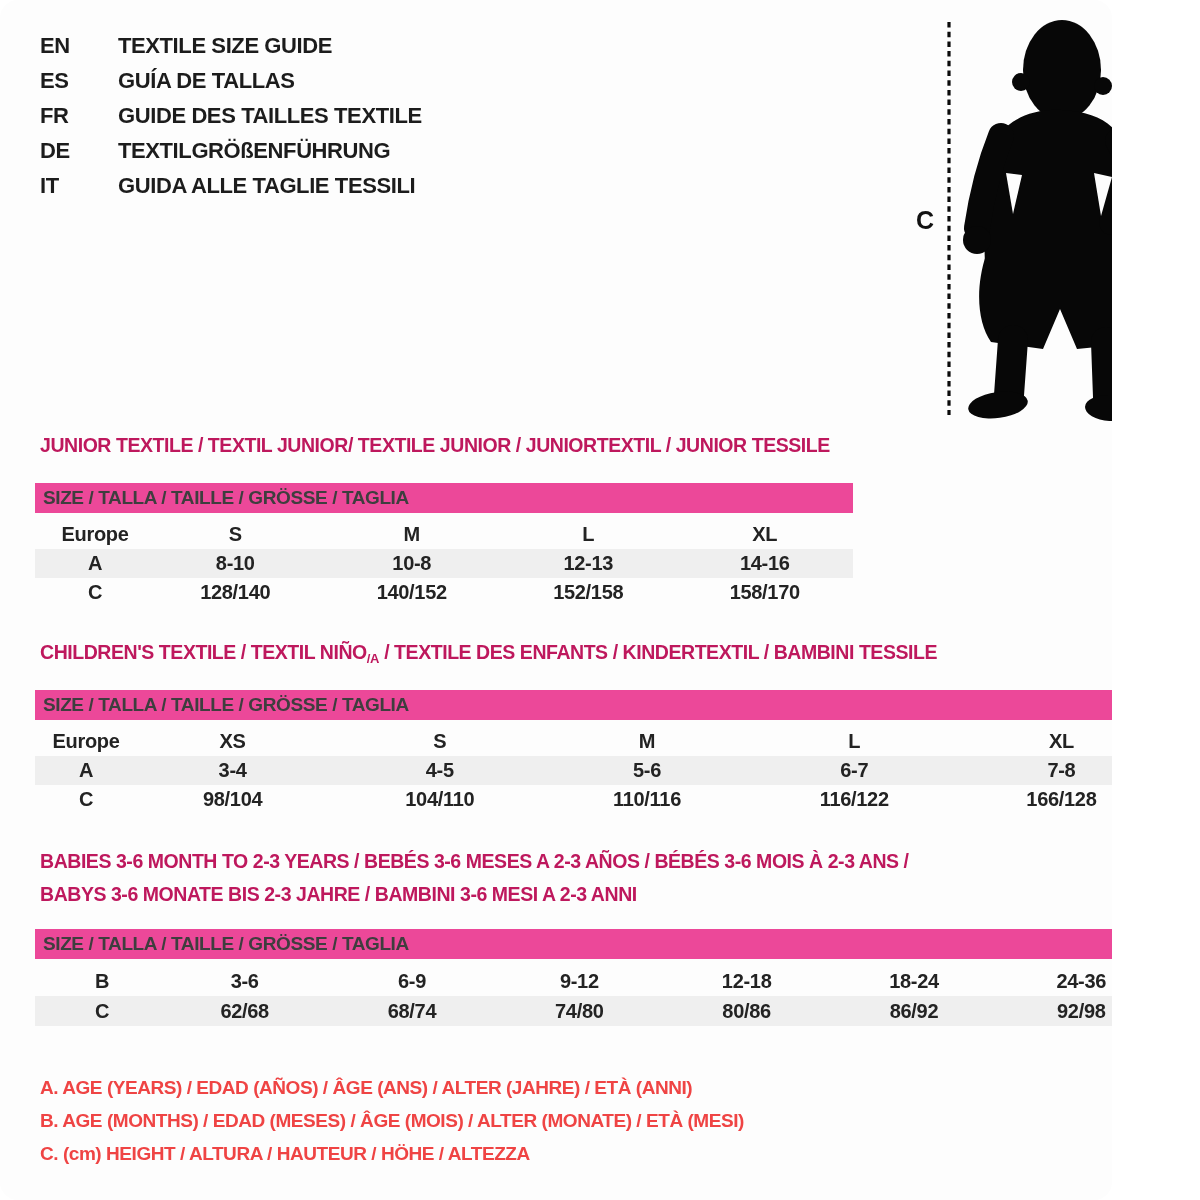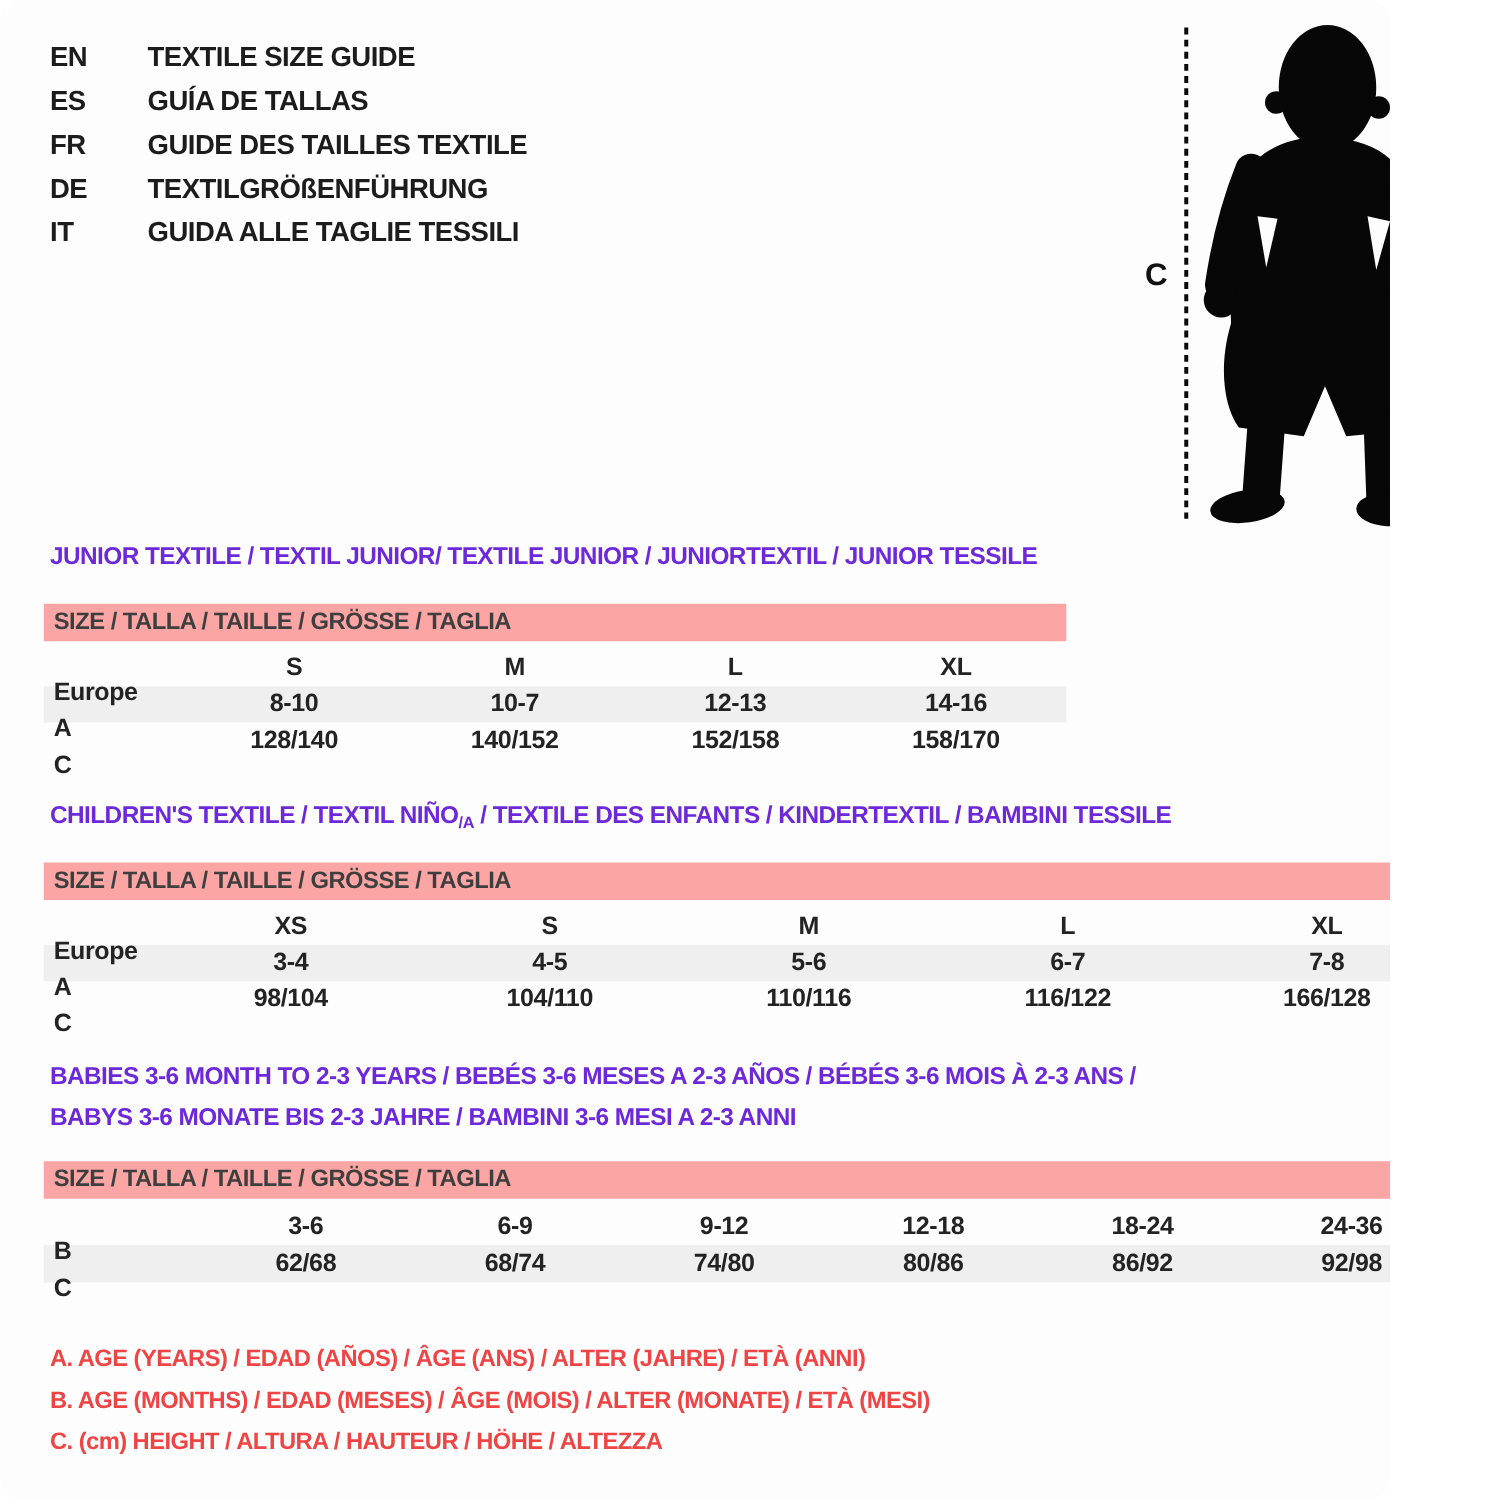"JUNIOR TEXTILE / TEXTIL JUNIOR/" .sec-title { color: #6d28d9 -> #be185d }
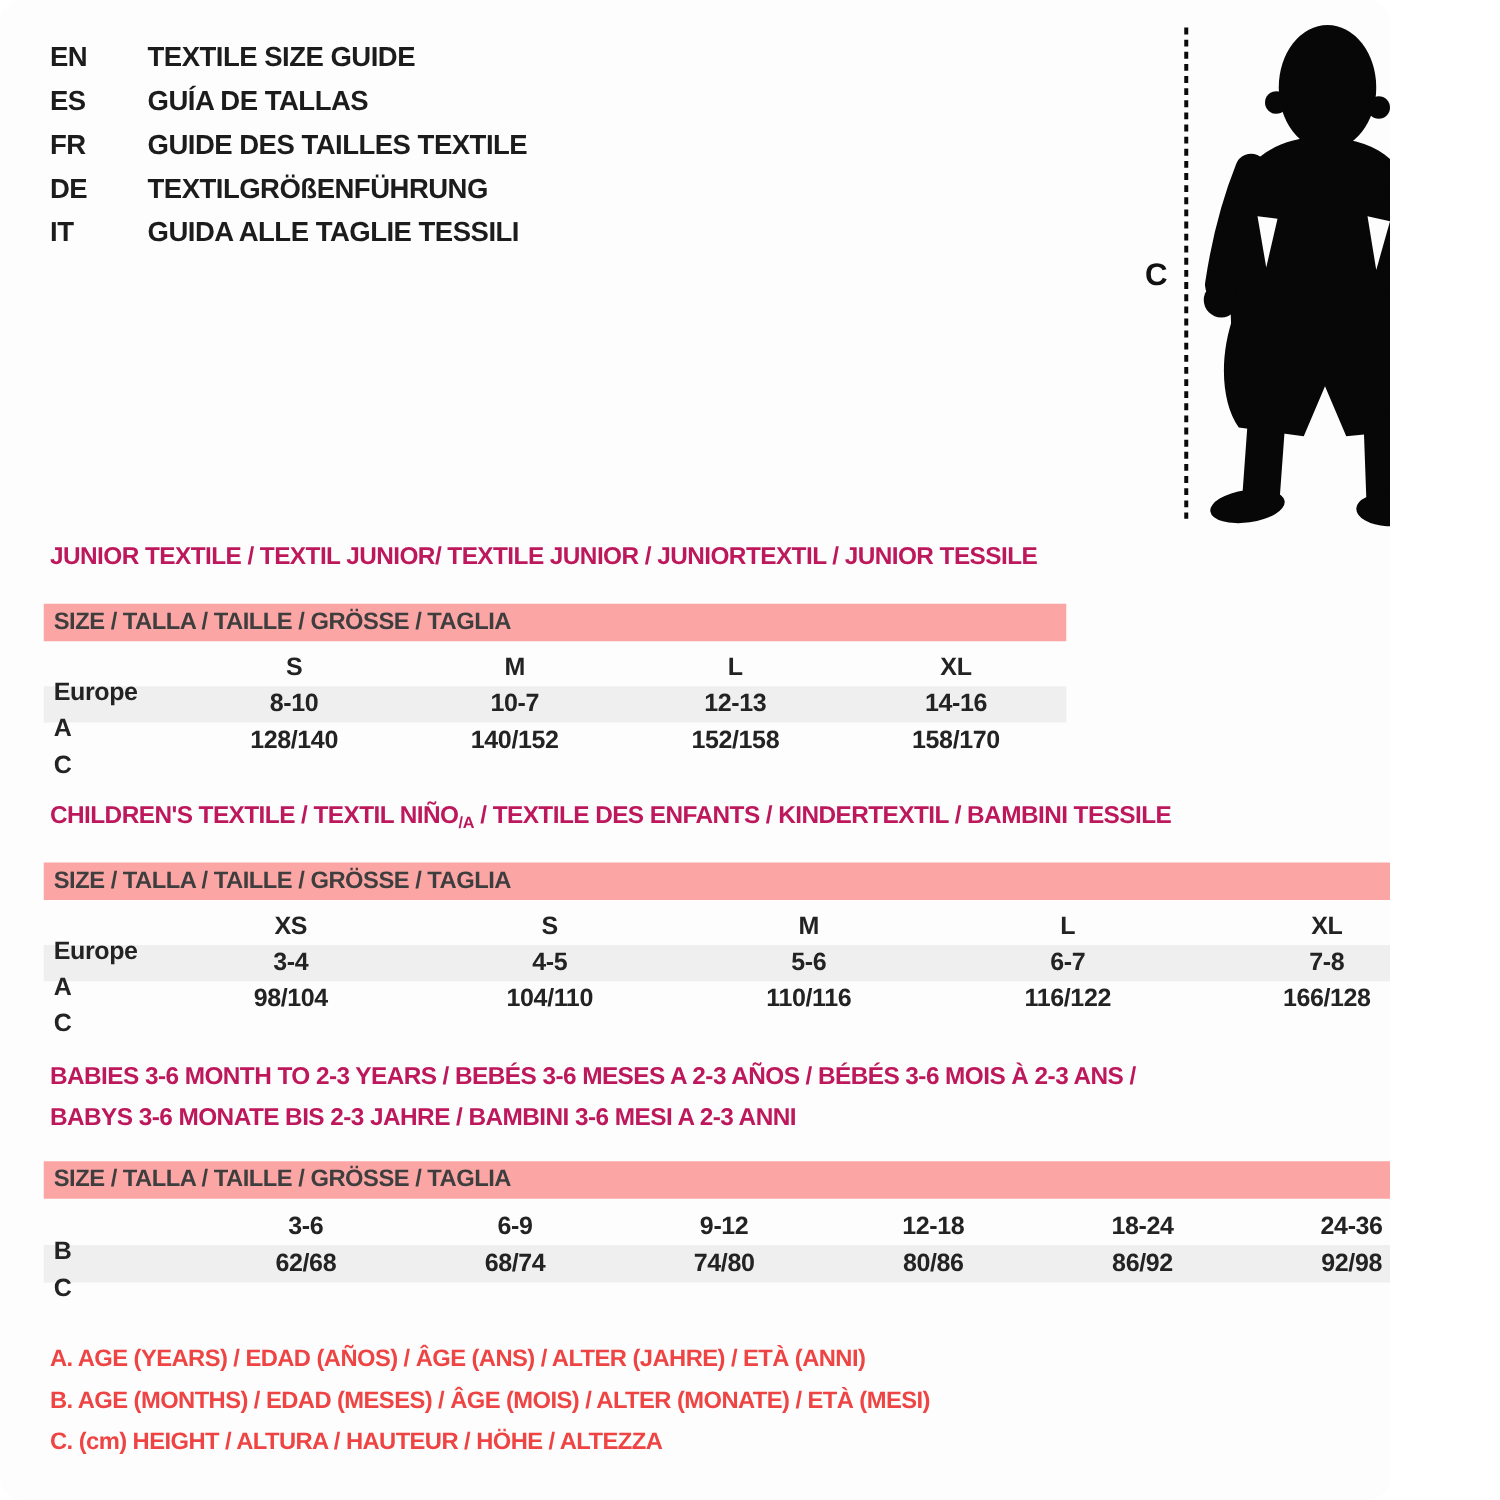"SIZE / TALLA / TAILLE" .bar { background: #fca5a5 -> #ec4899 }
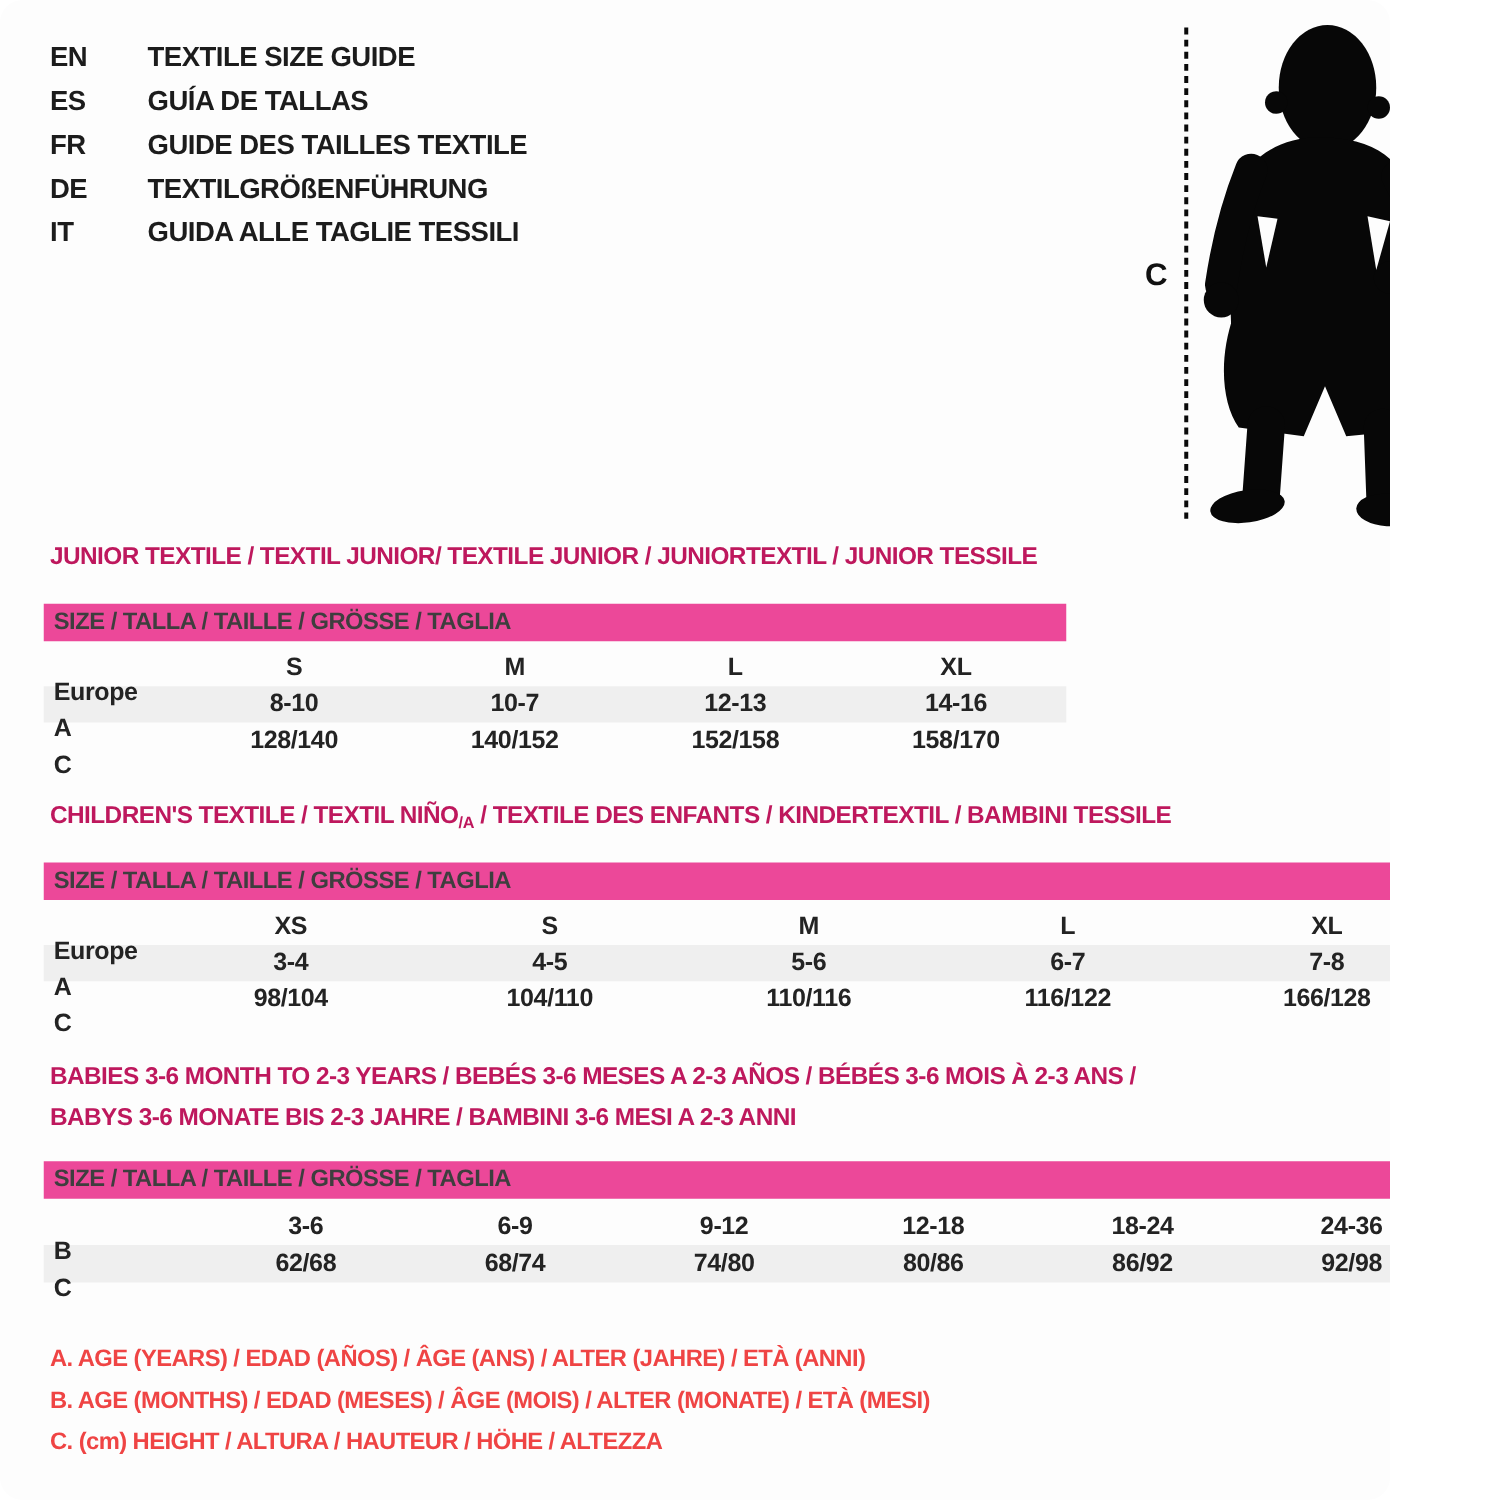"Europe" .lbl { margin-top: 20px -> none; text-align: left -> center }
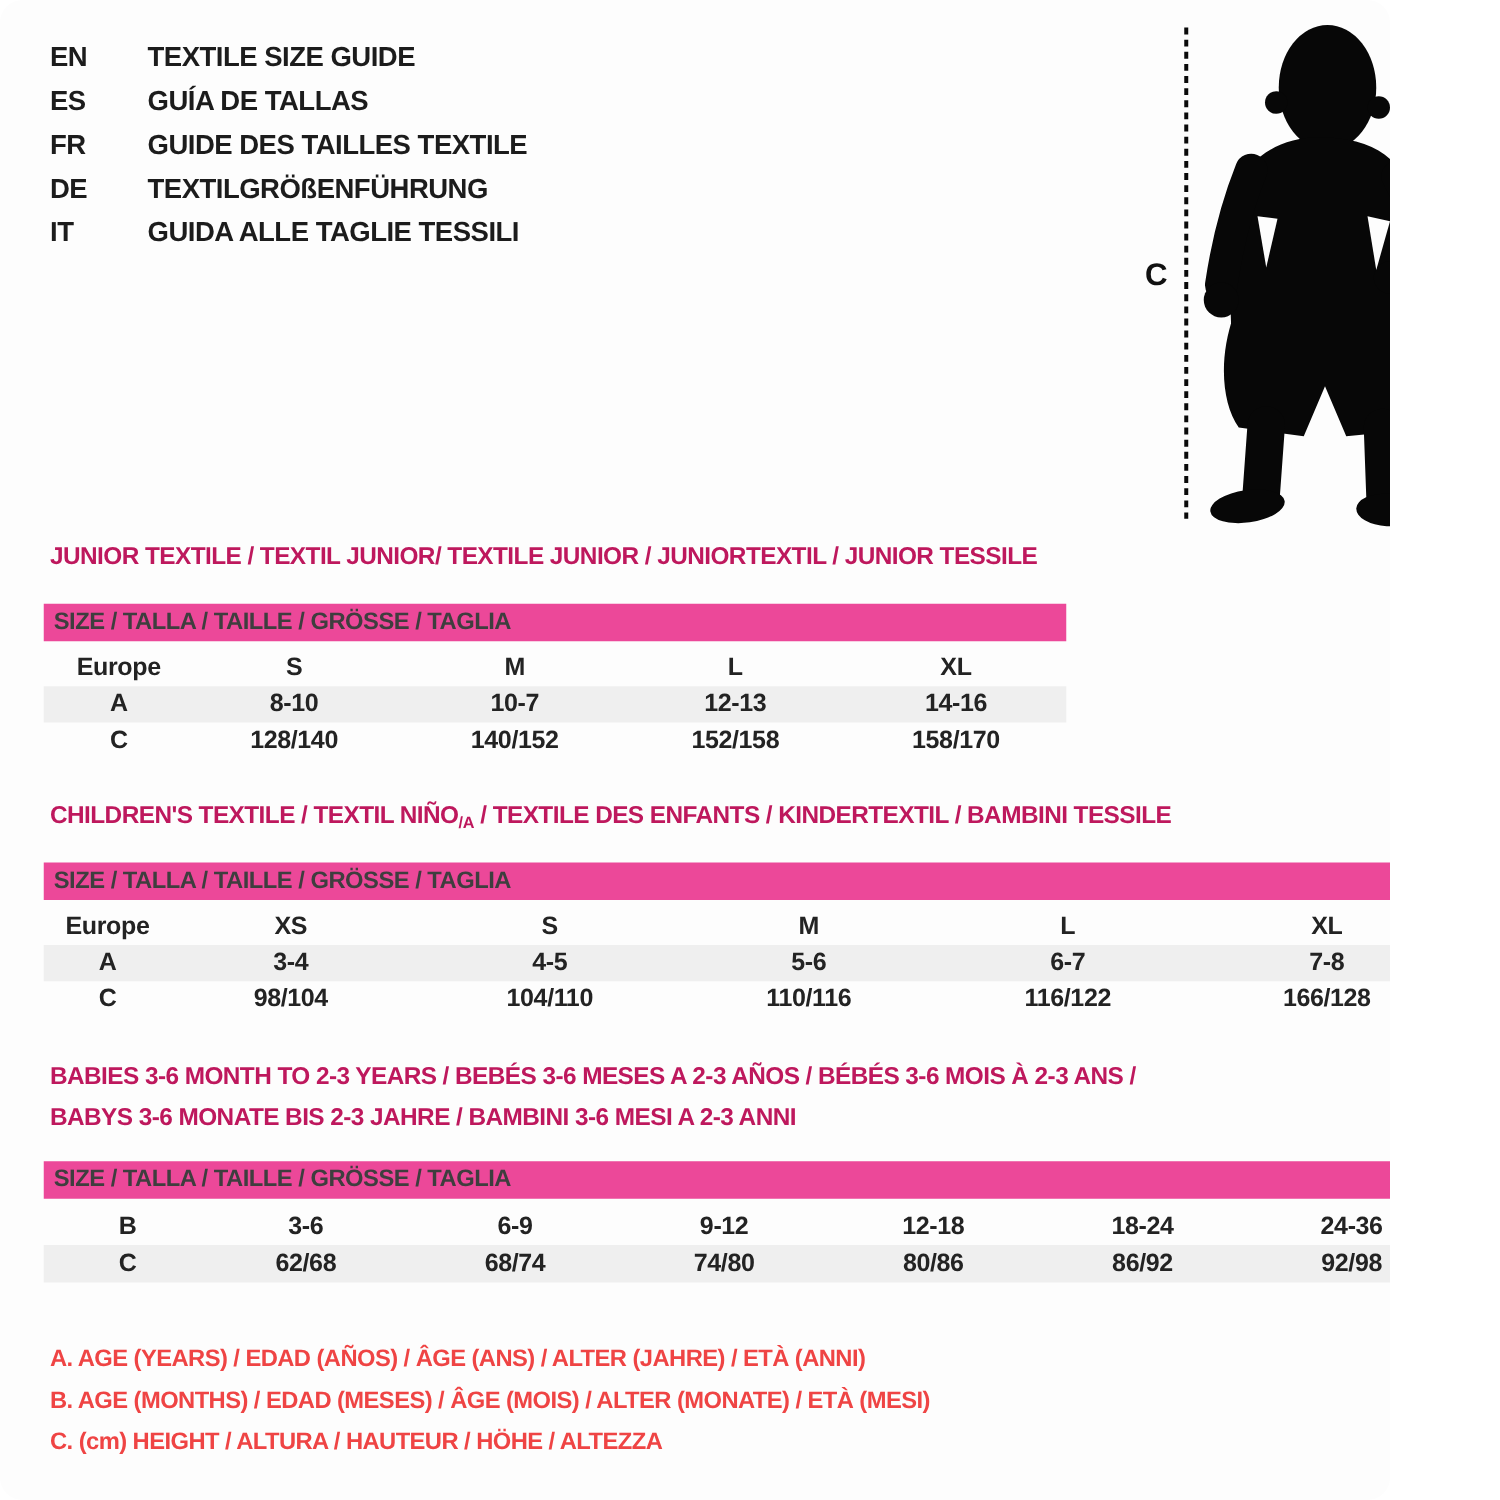"10-7" span.c { text: 10-7 -> 10-8 }
